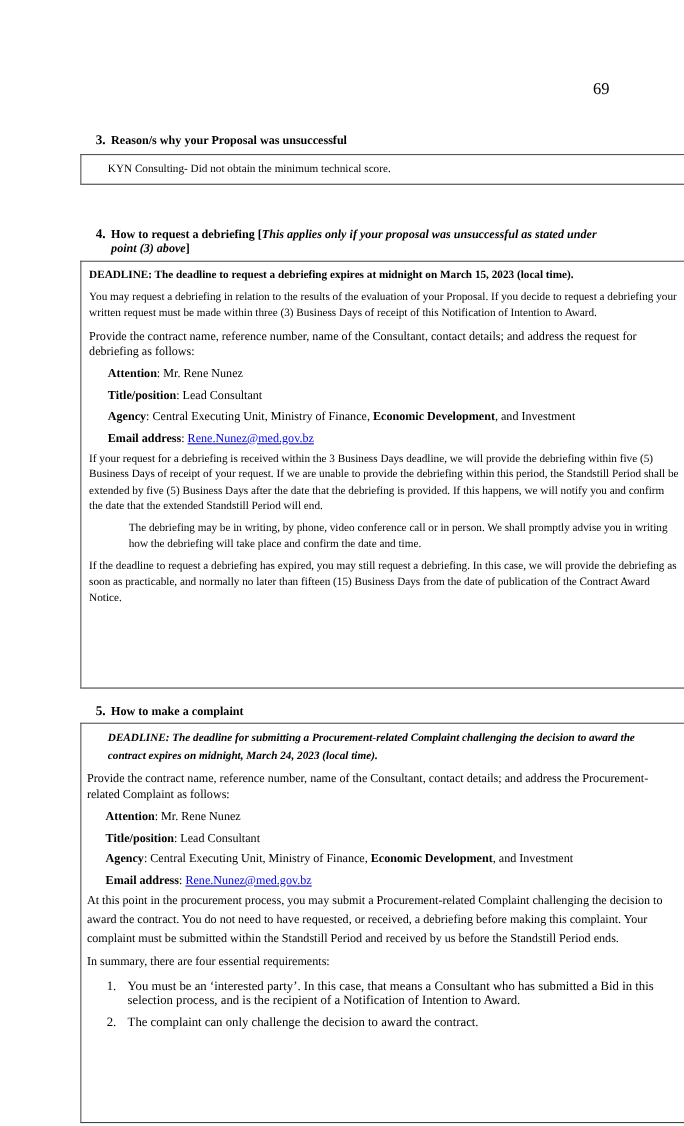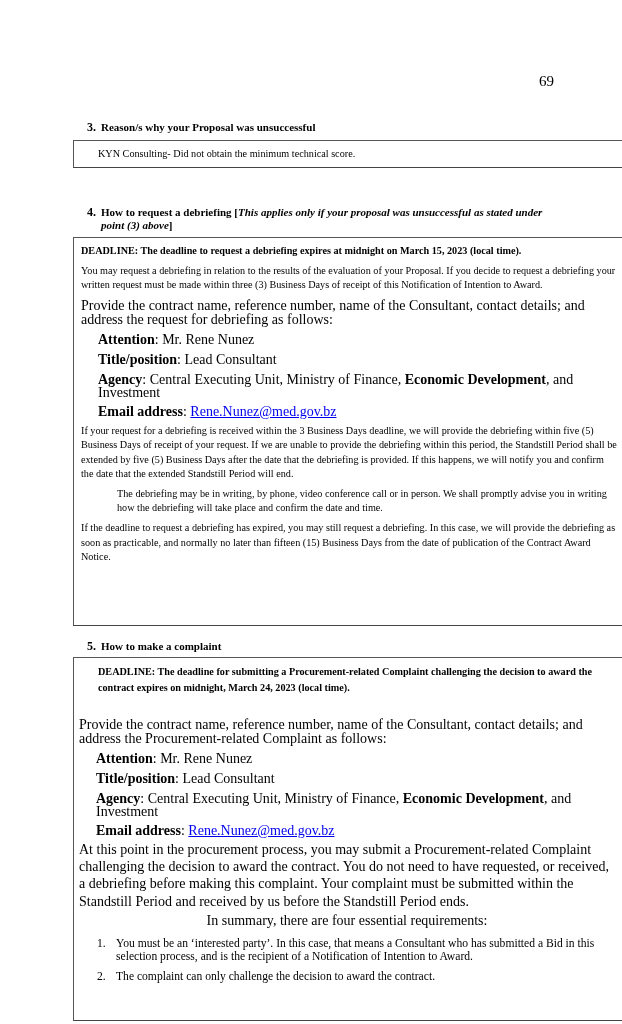"Provide the contract name, reference" .s11 { font-size: 14px -> 11px }
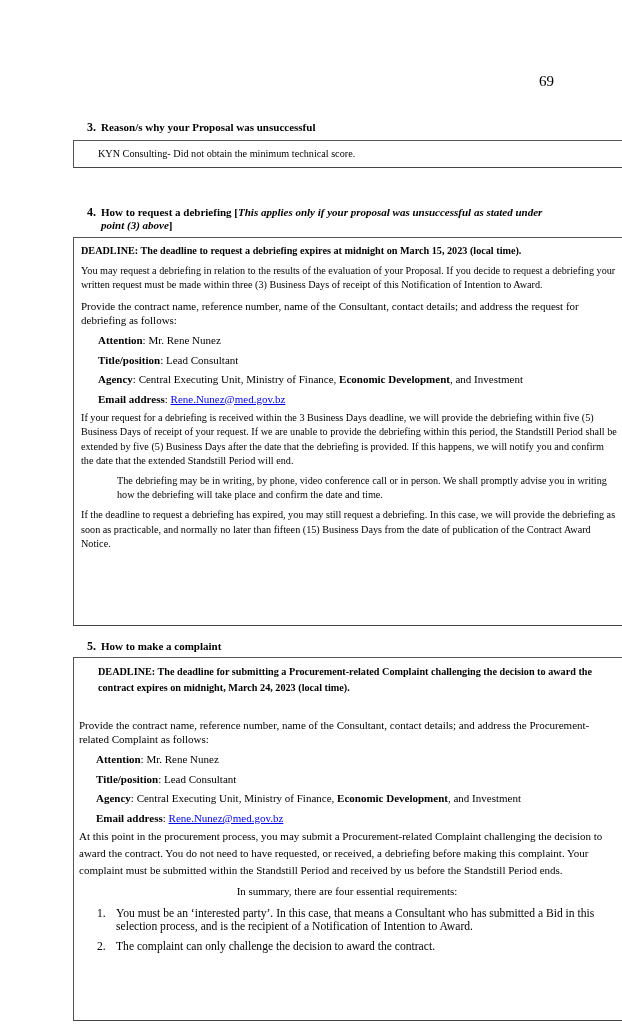"DEADLINE: The deadline for submitting" p.s10 { font-style: none -> italic; margin-bottom: 23px -> 6px }
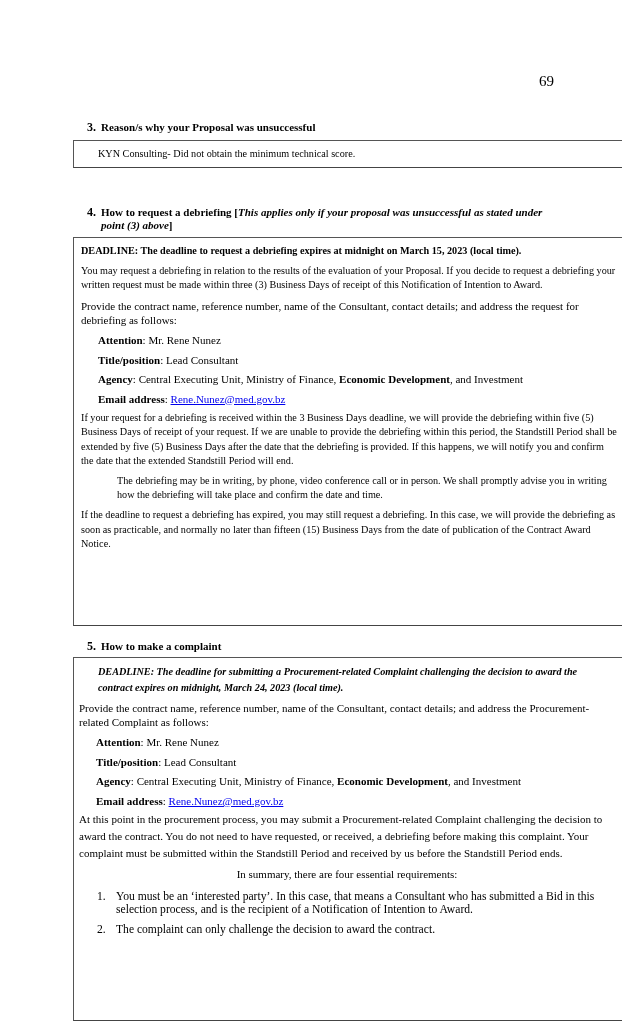"In summary, there are four" p.s11 { text-align: center -> none }
